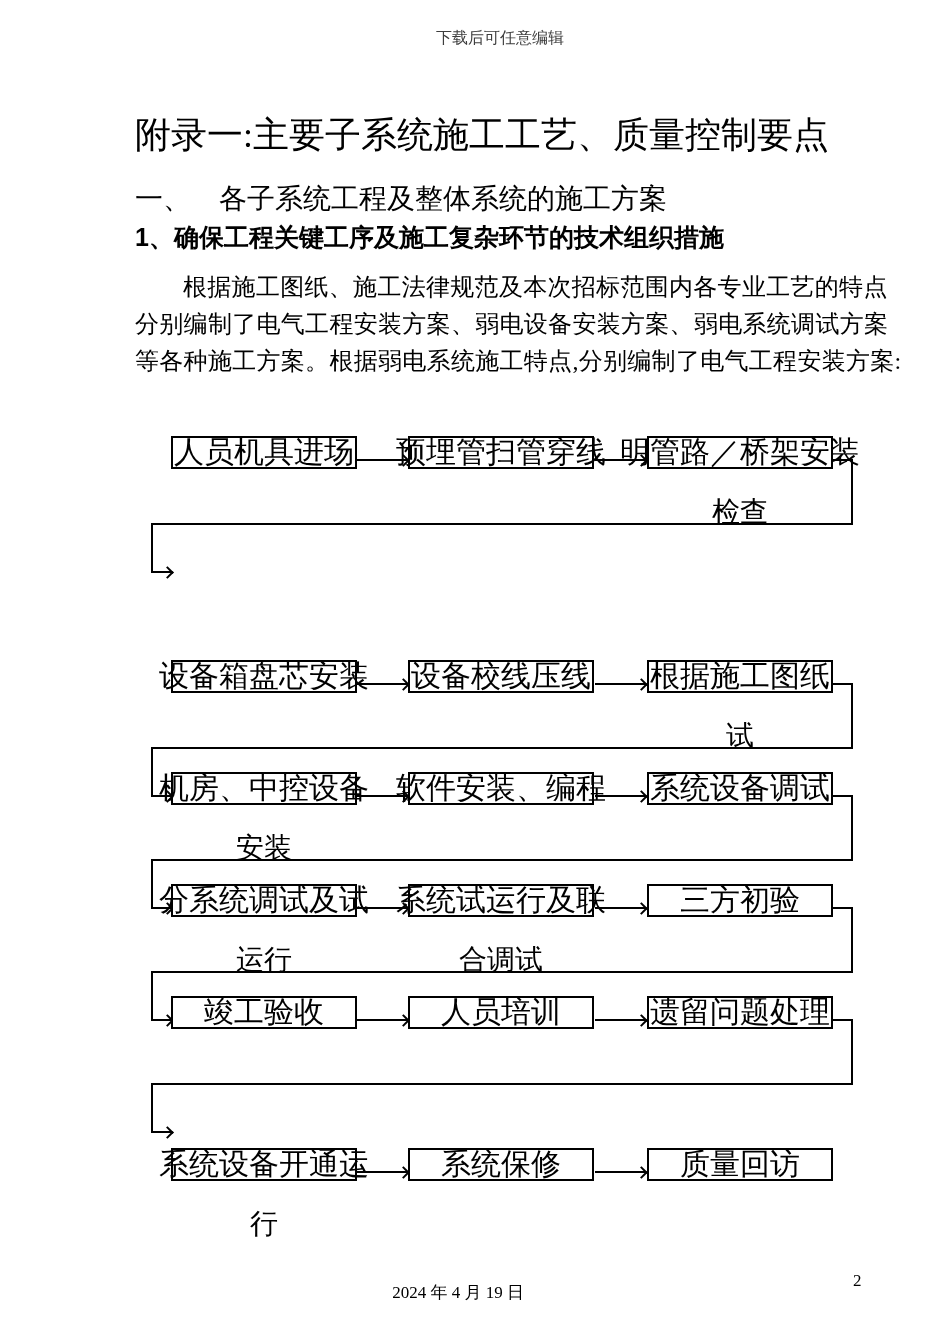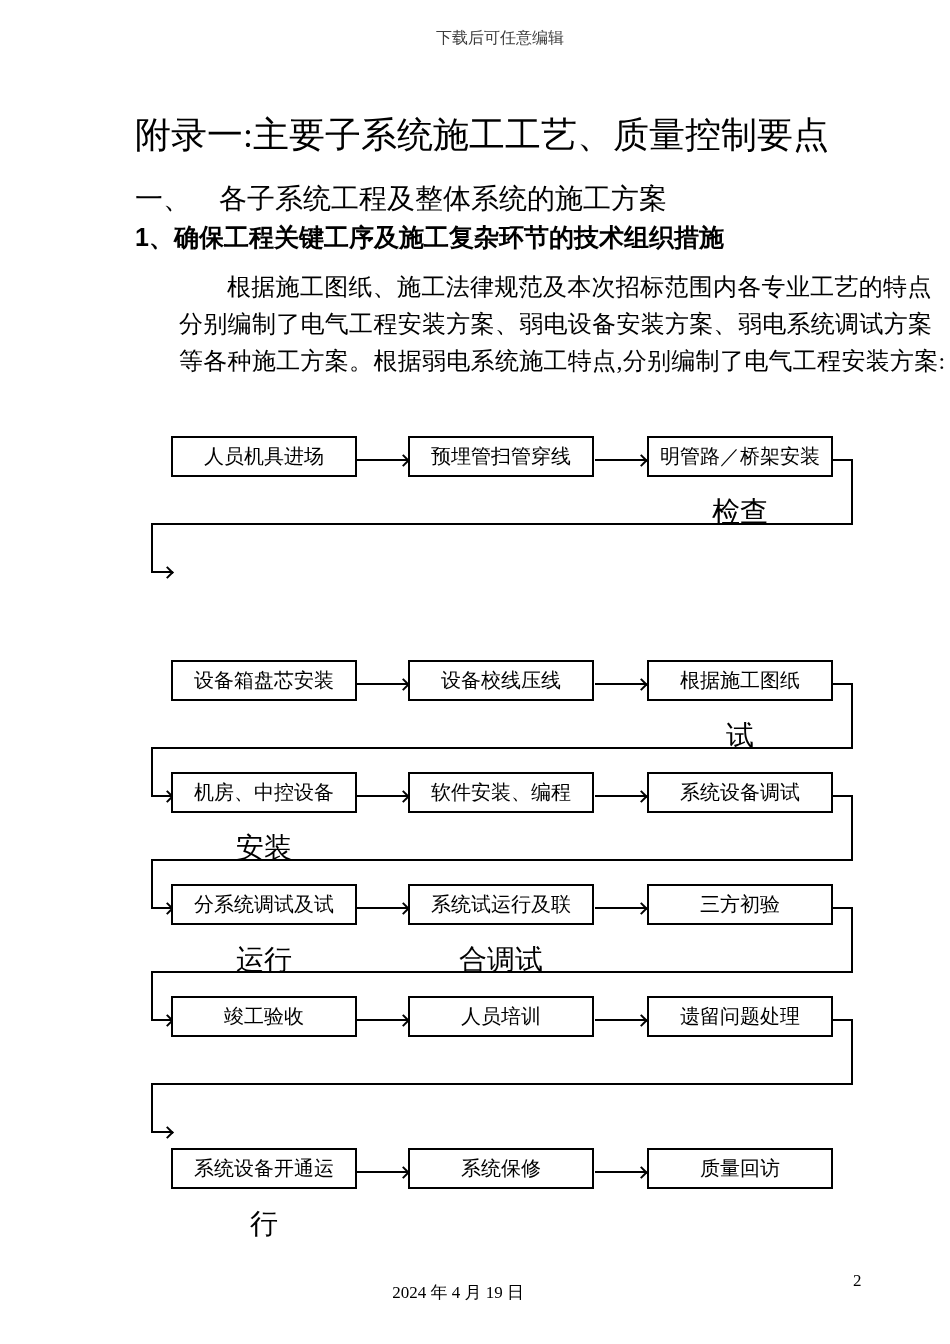"根据施工图纸、施工法律规范及本次招标范围内各专业工艺的特点" .pline { margin-left: 44px -> none }
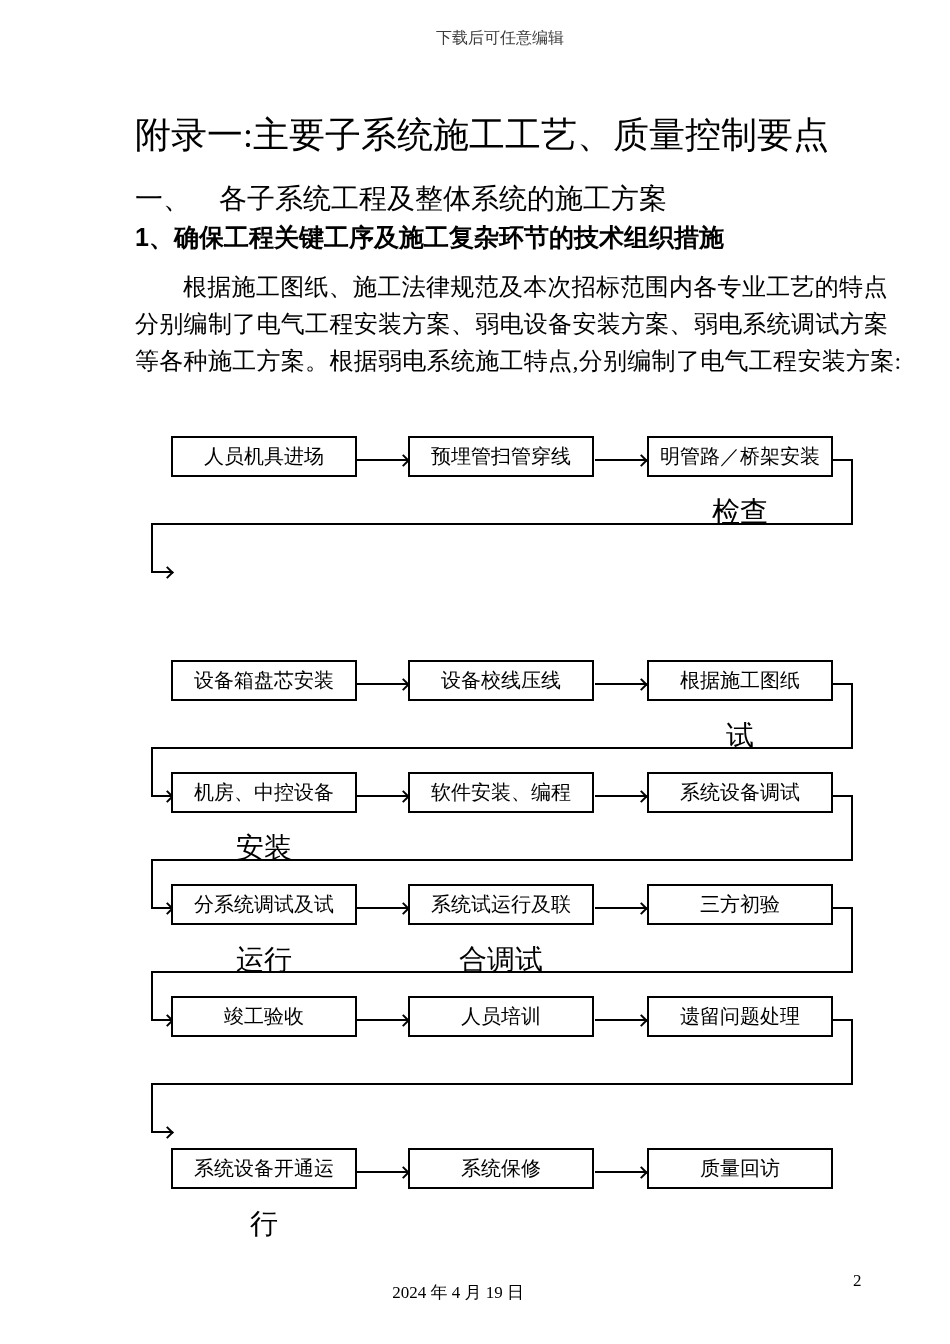"人员机具进场" .fbox { font-size: 20px -> 30px; height: 41px -> 33px }
